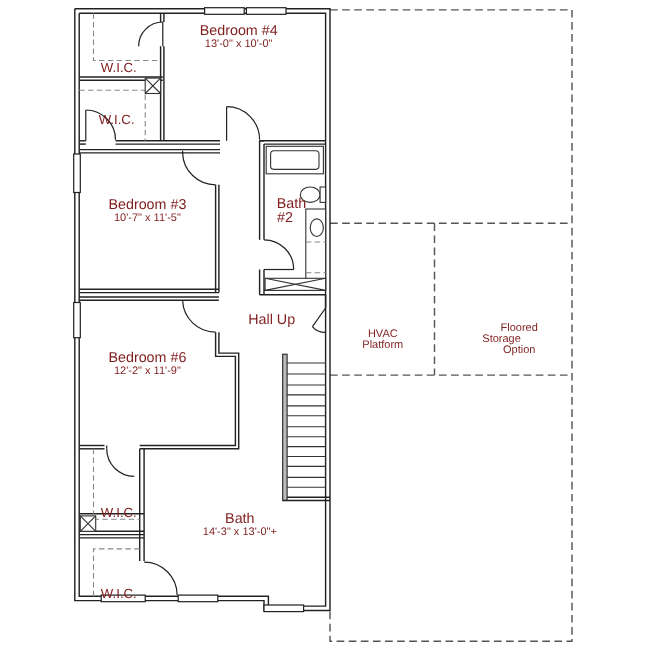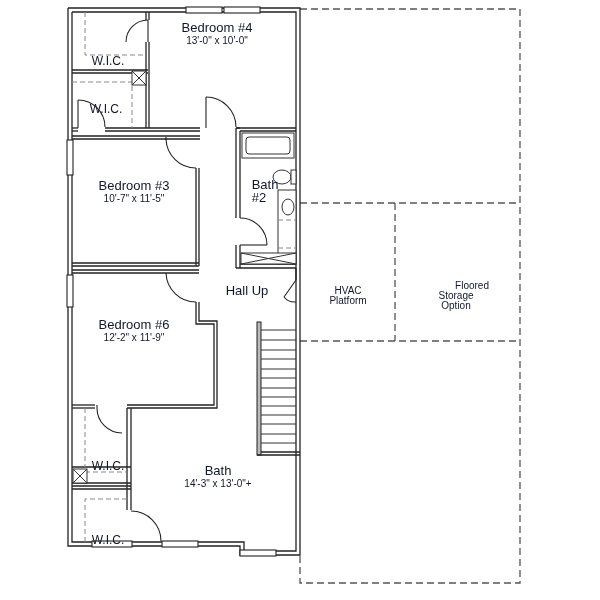"Bedroom #4" .lbl { color: #0f172a -> #7f1d1d }
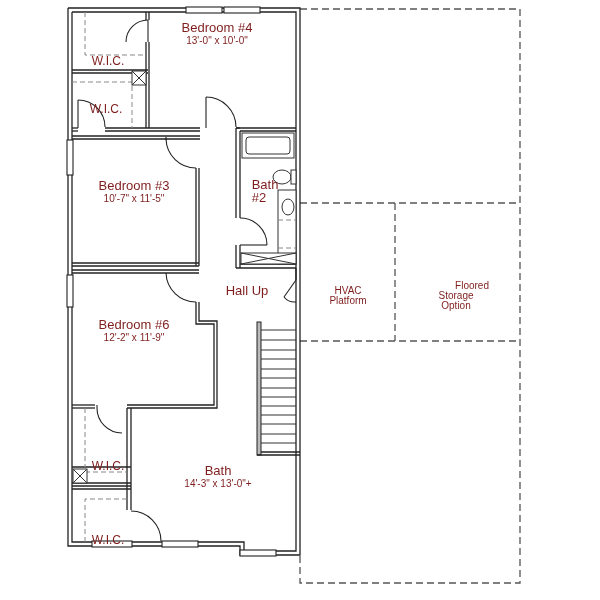"HVAC" .tiny { margin-top: none -> 13px }
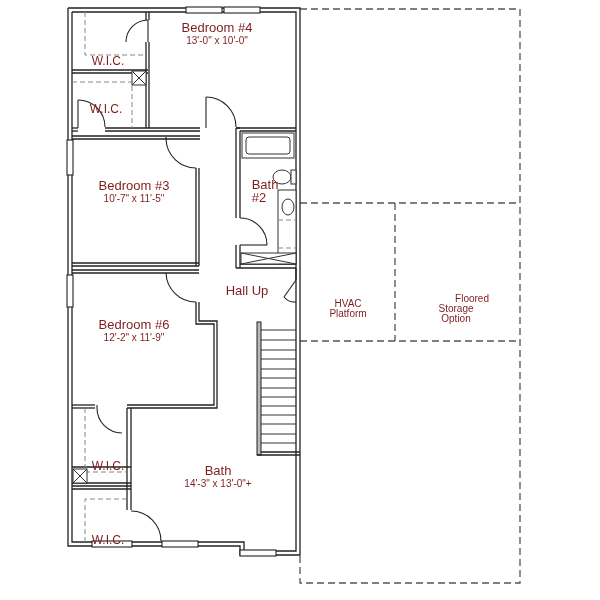"Option" div.lbl { left: 456px -> 472px }
